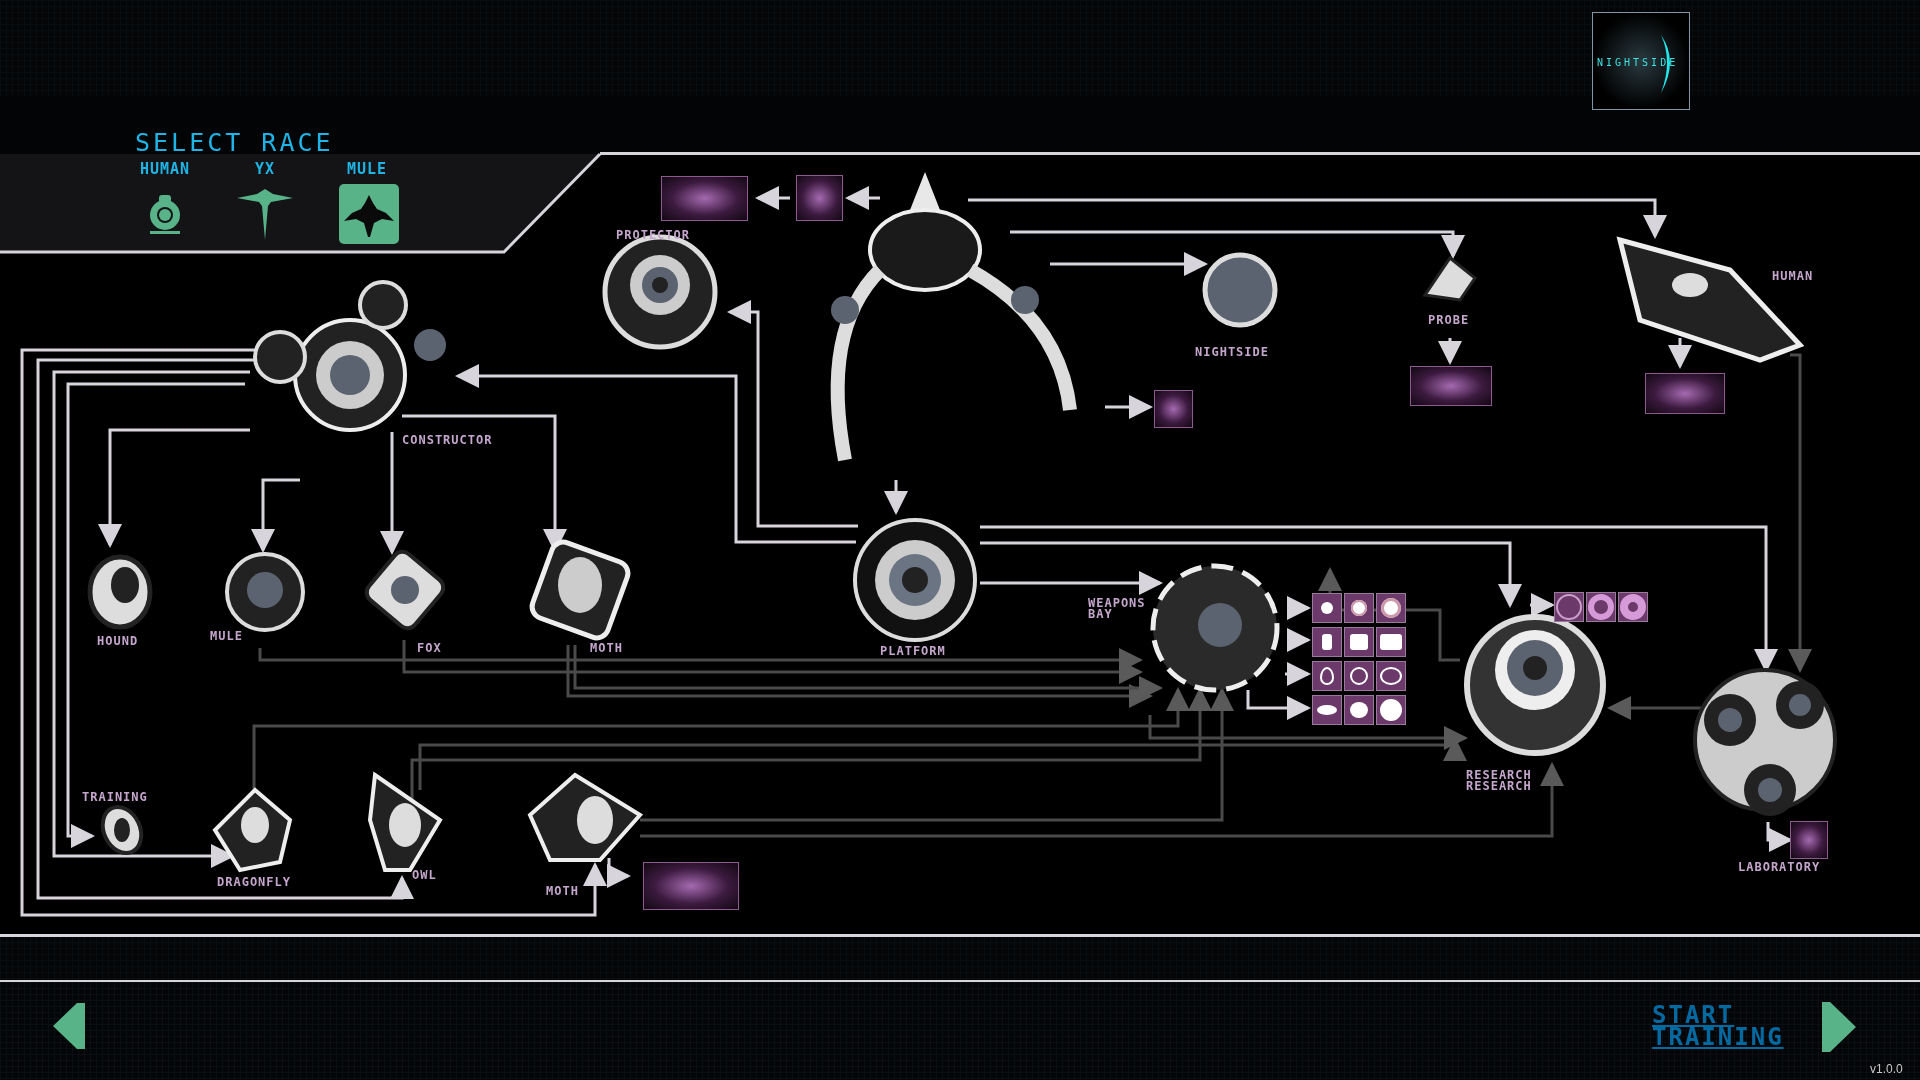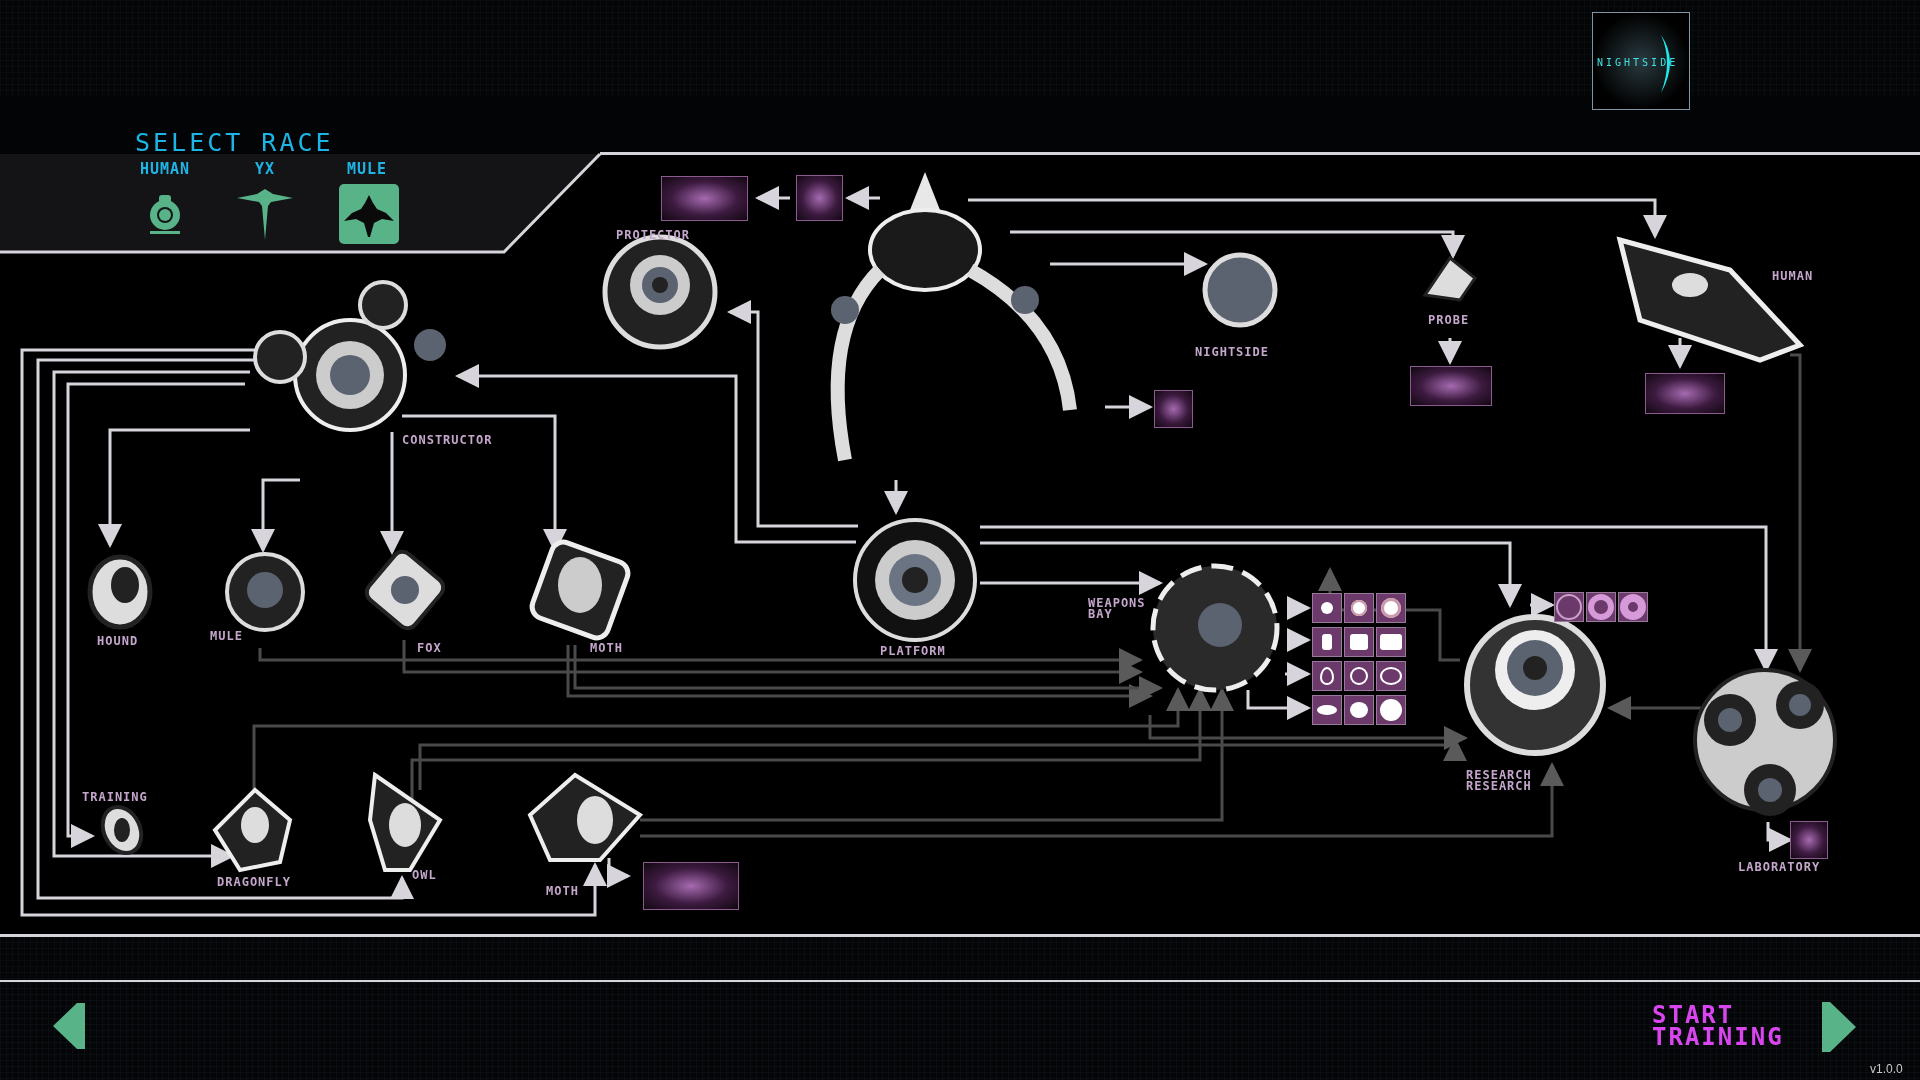"START" .start-text { color: #d946ef -> #0369a1; text-decoration: none -> underline }
